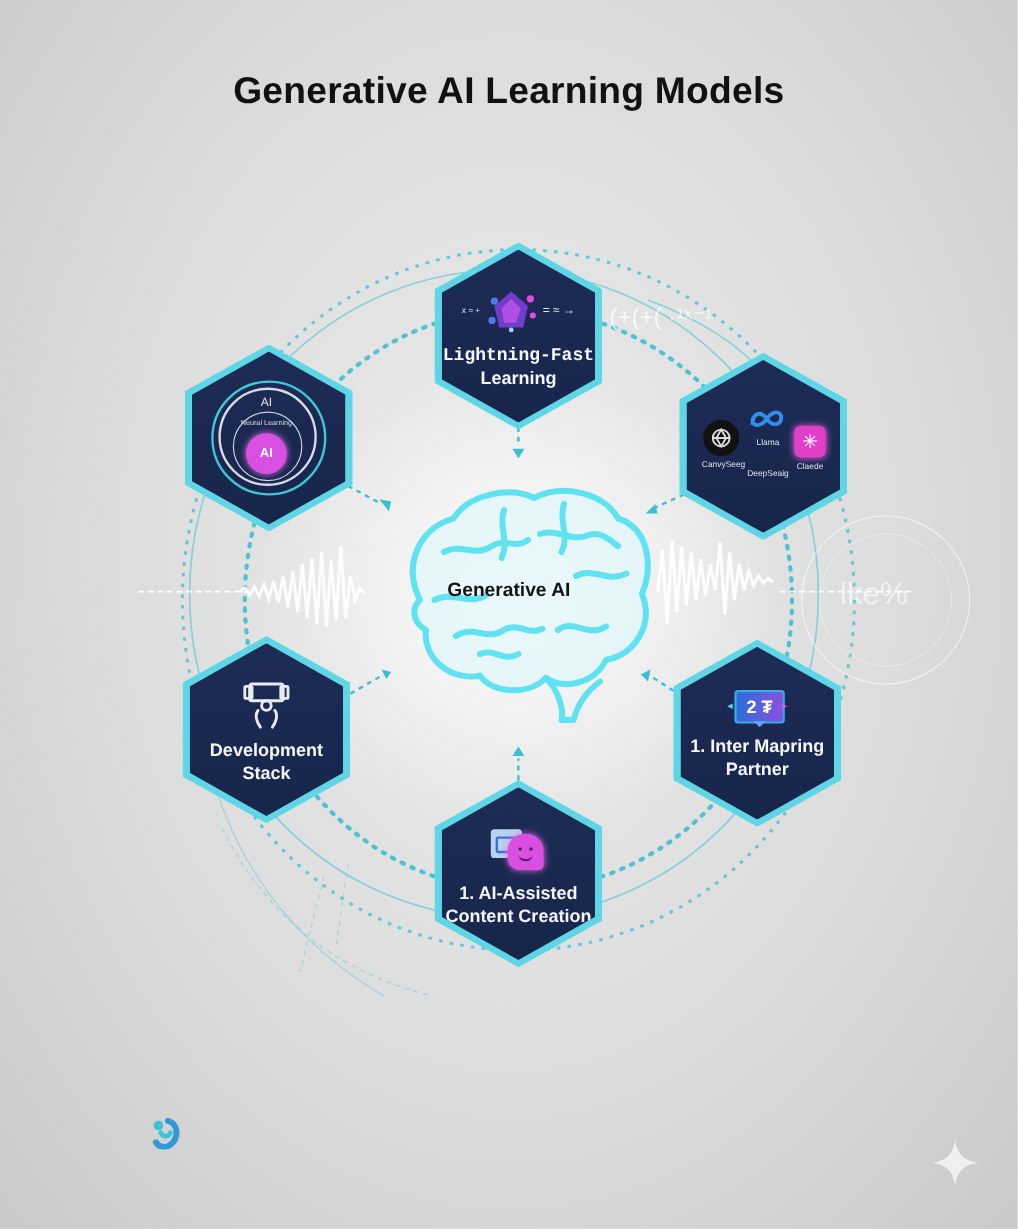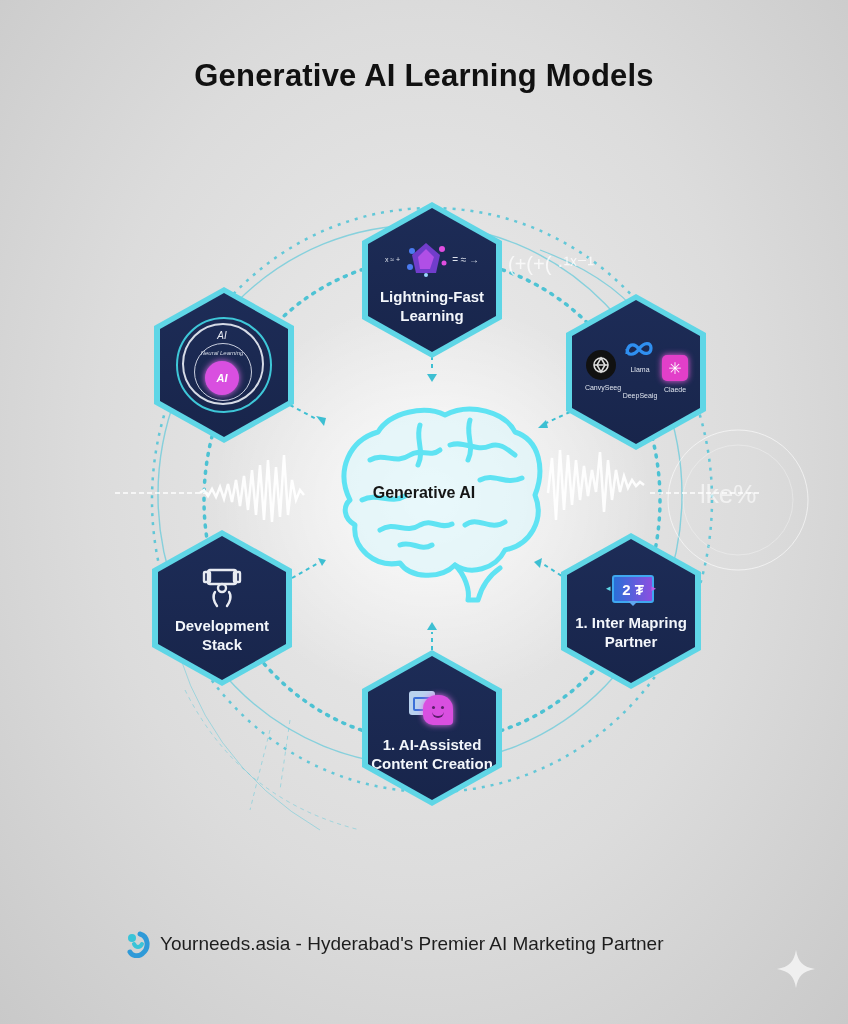"Lightning-Fast" div.hex-label { font-family: none -> Liberation Mono, monospace }
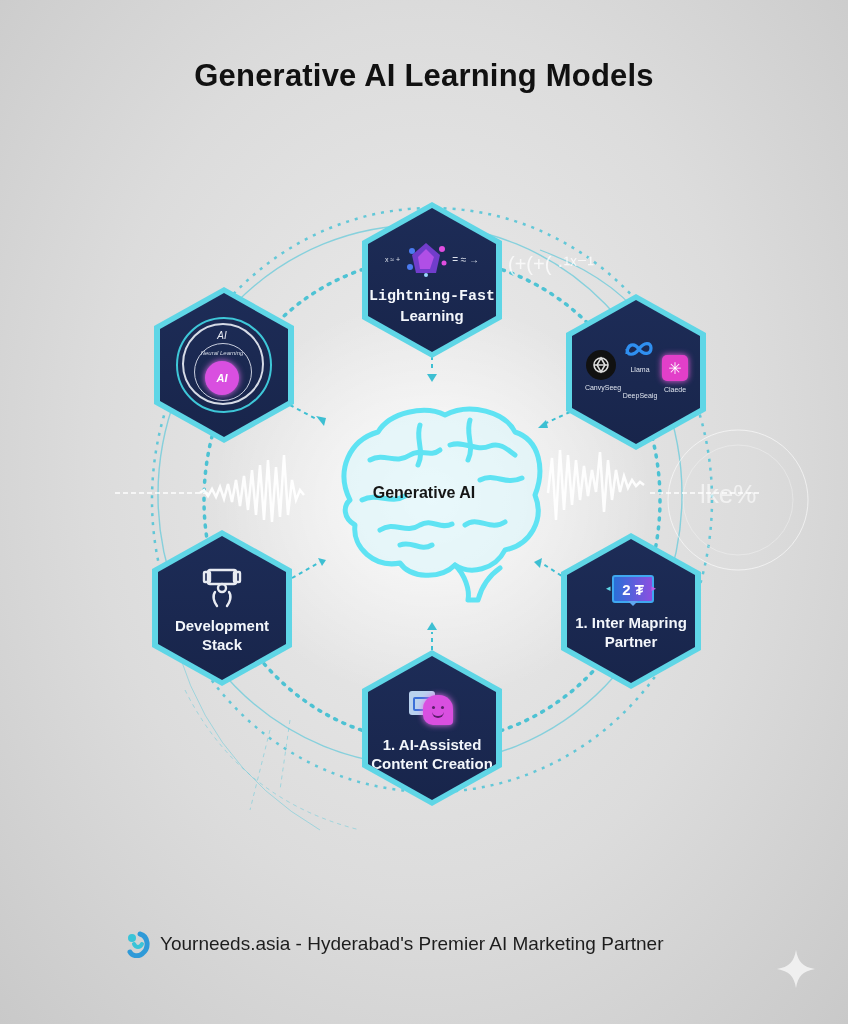"AI" div { font-style: italic -> none }
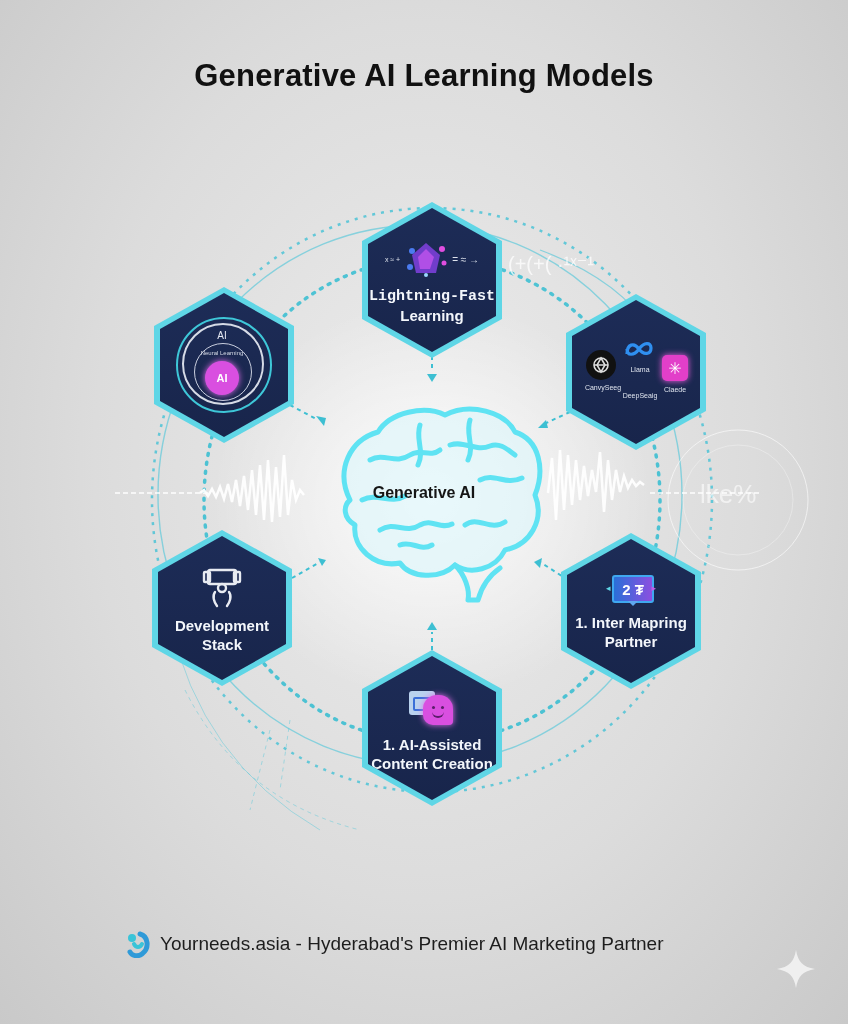"Yourneeds.asia - Hyderabad's Premier AI" span.footer-text { html: <span>Yourneeds.asia - Hyderabad's Premier AI Marketing Partner</span> -> none }
